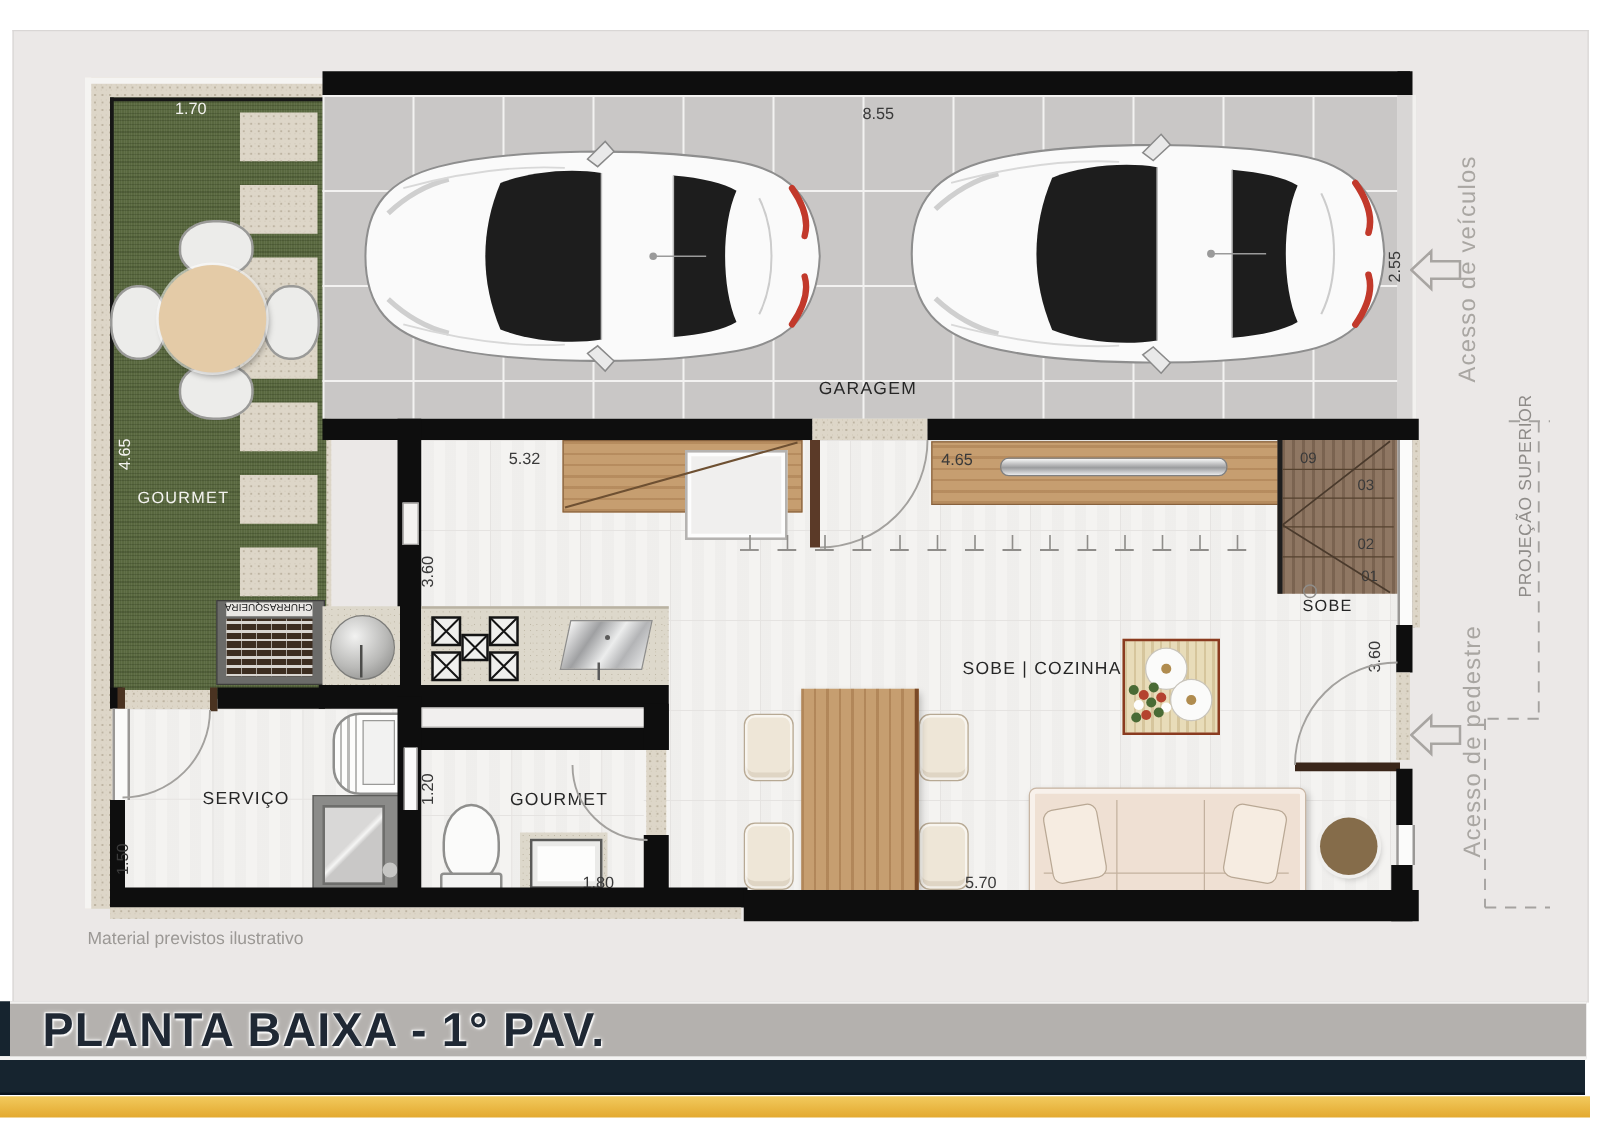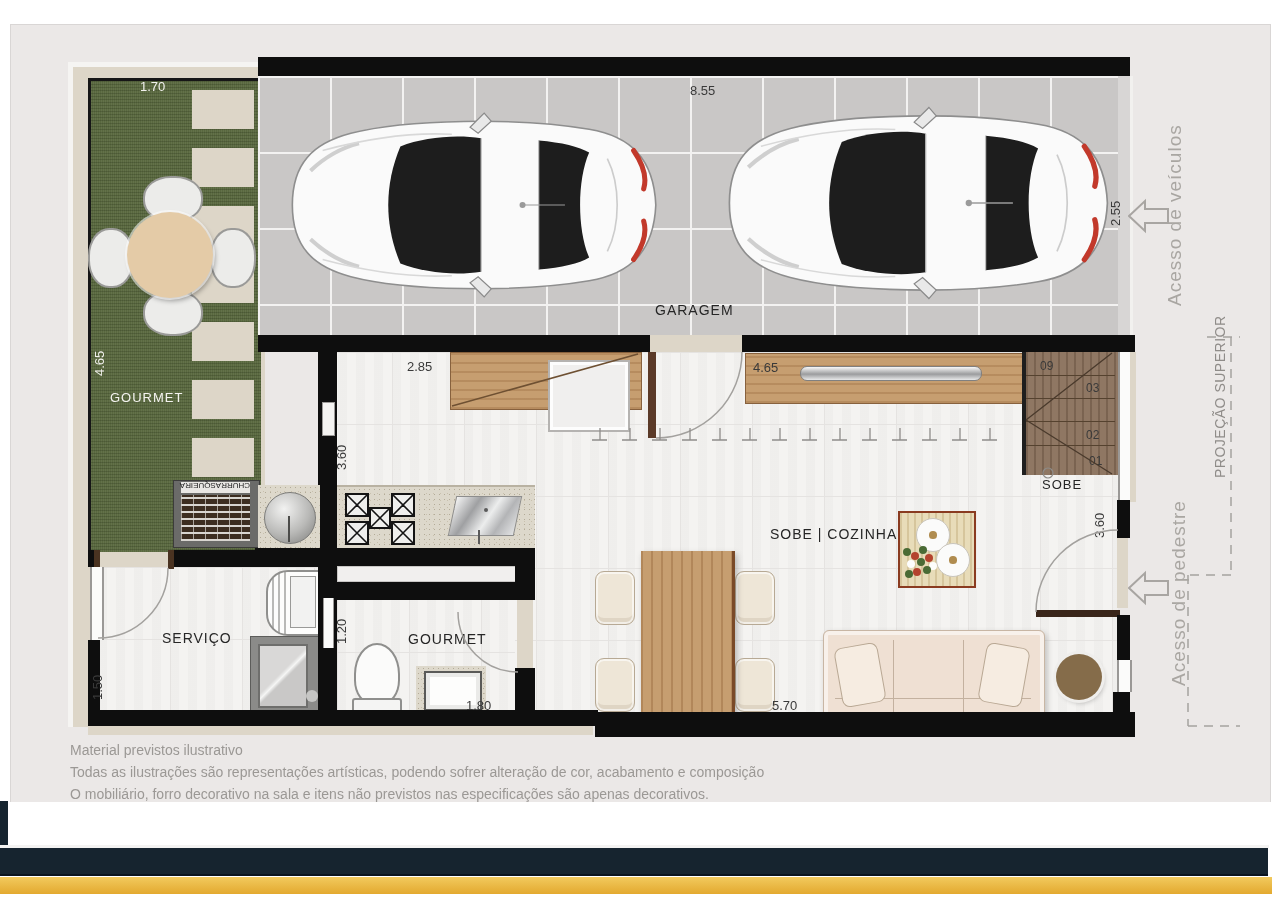"2.85" div.lbl { text: 2.85 -> 5.32 }
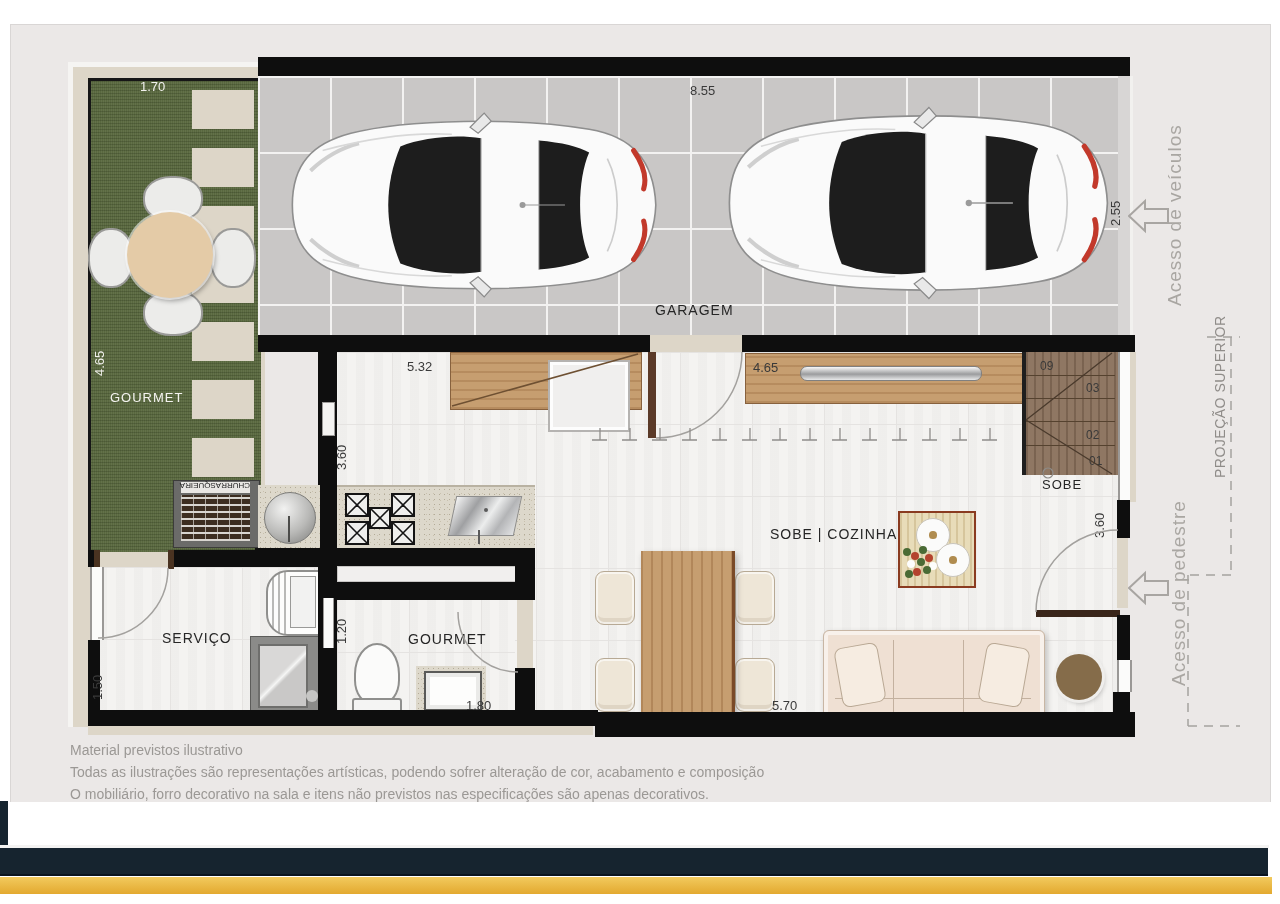"Todas as ilustrações são representações" div.disc { html: <div>Todas as ilustrações são representações artísticas, podendo sofrer alteração de cor, acabamento e composição</div> -> none }
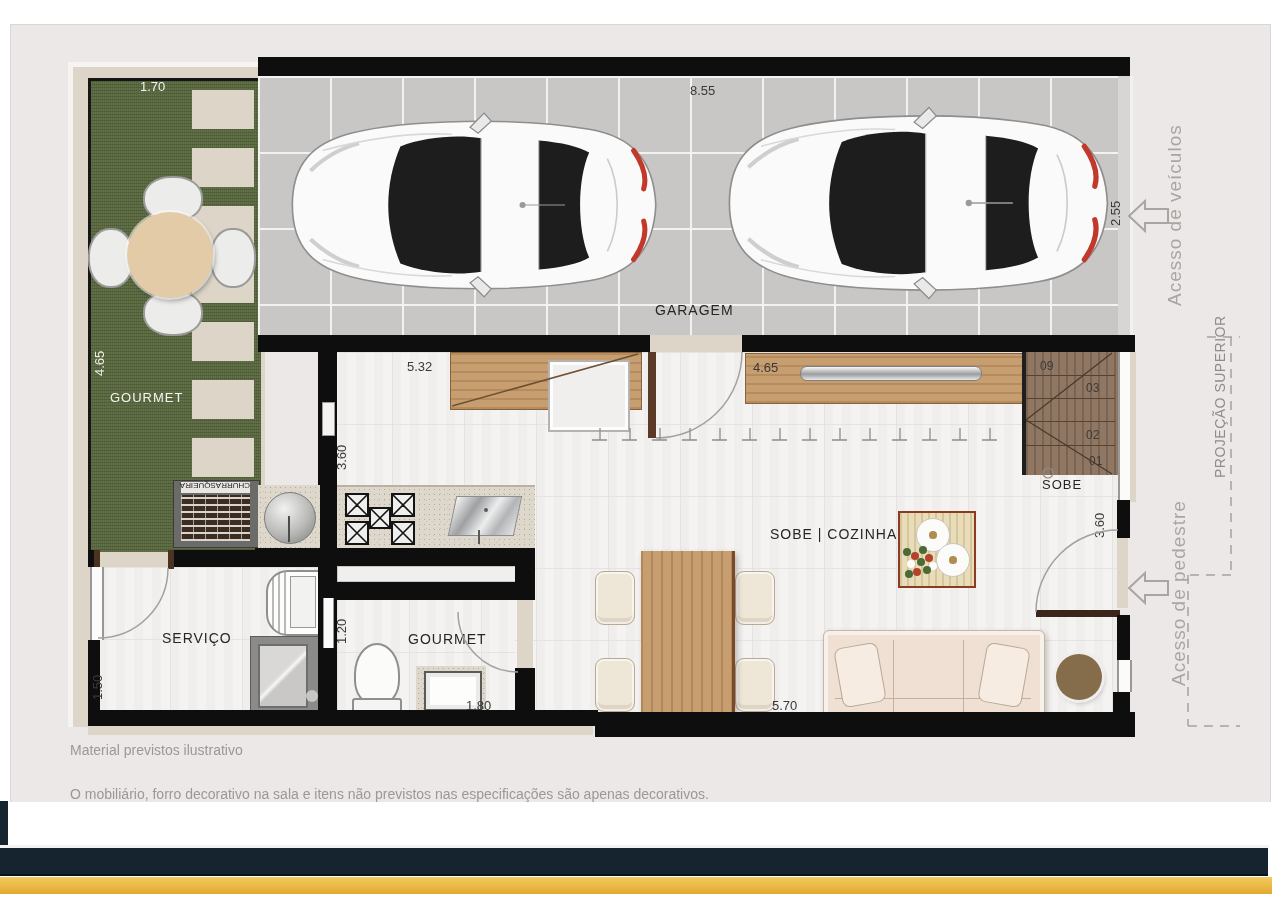"O mobiliário, forro decorativo na" div.disc { html: <div>O mobiliário, forro decorativo na sala e itens não previstos nas especificações são apenas decorativos.</div> -> none }
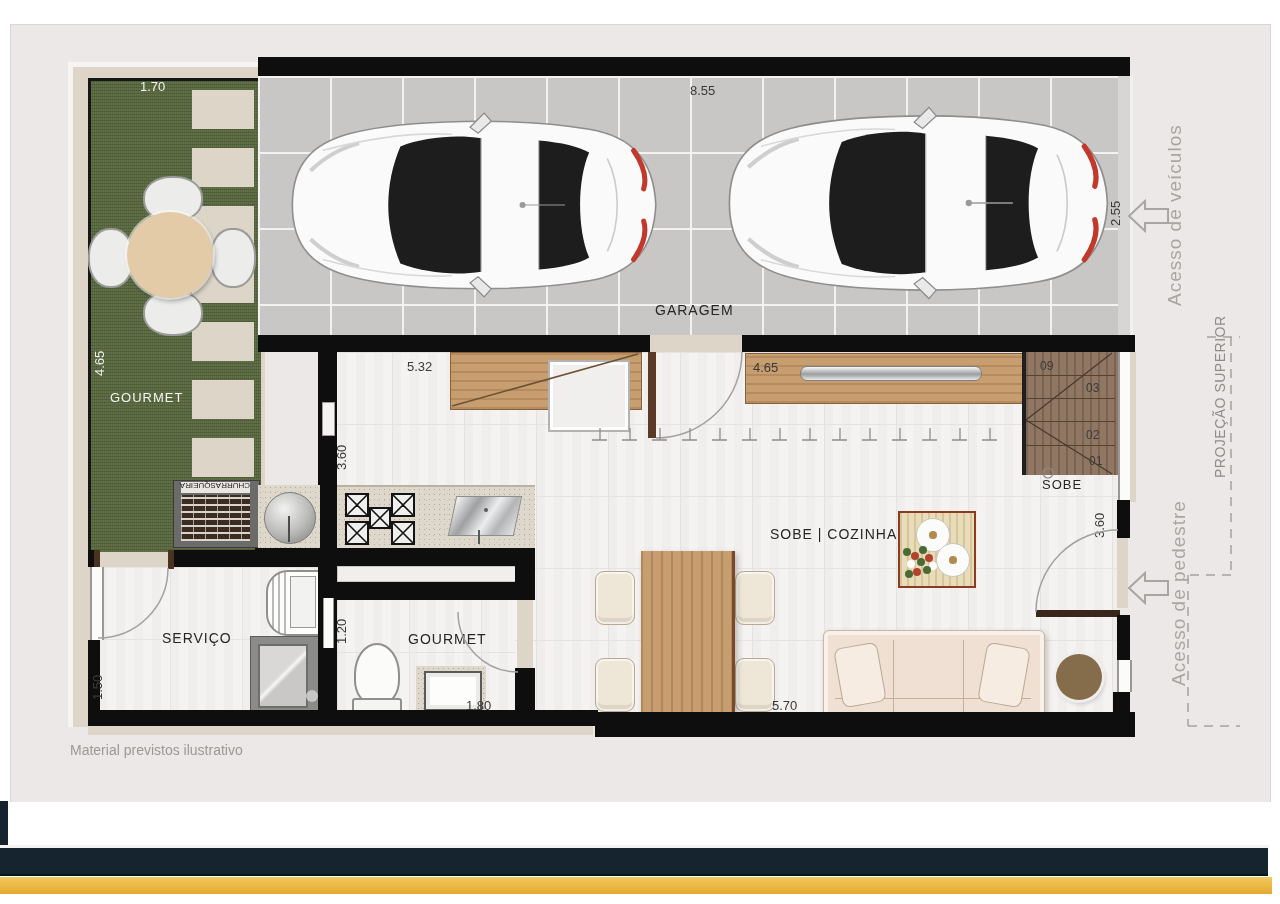"PLANTA BAIXA - 1° PAV." div.abs { html: none -> <div> <div>PLANTA BAIXA - 1° PAV.</div> </div> }
